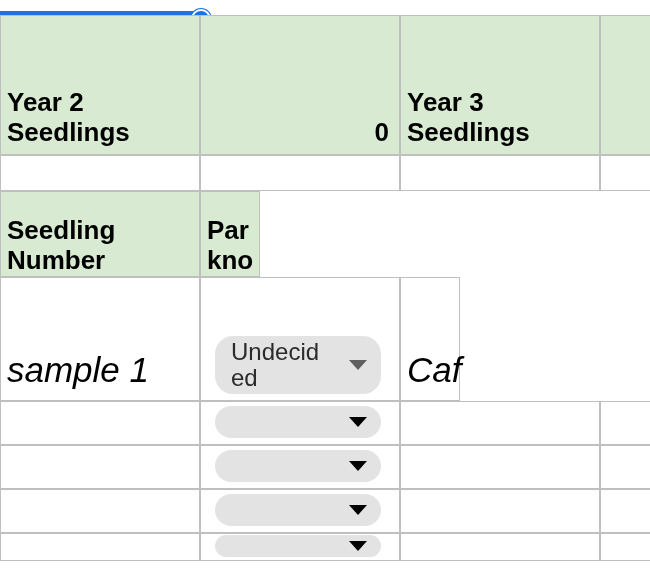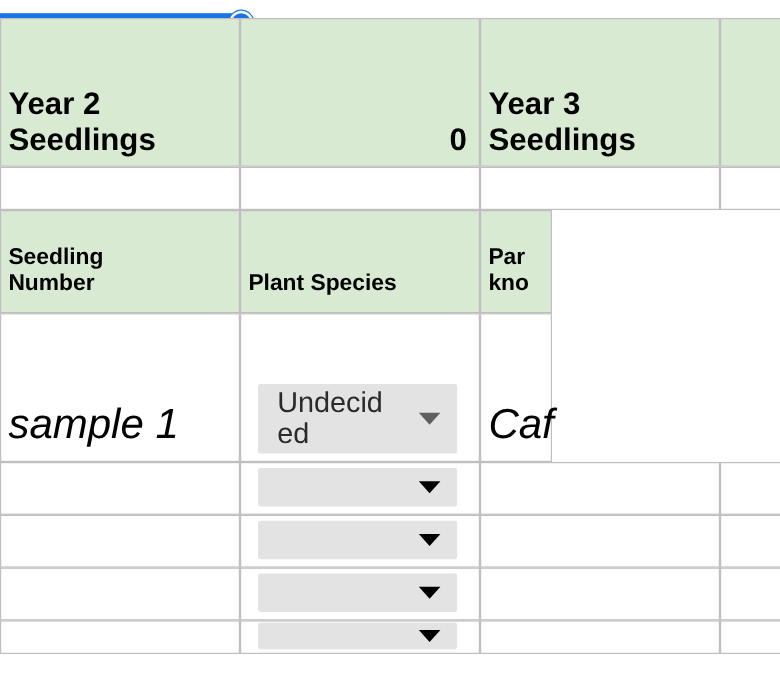"Year 2" .summary-row .cell { height: 124px -> 140px }
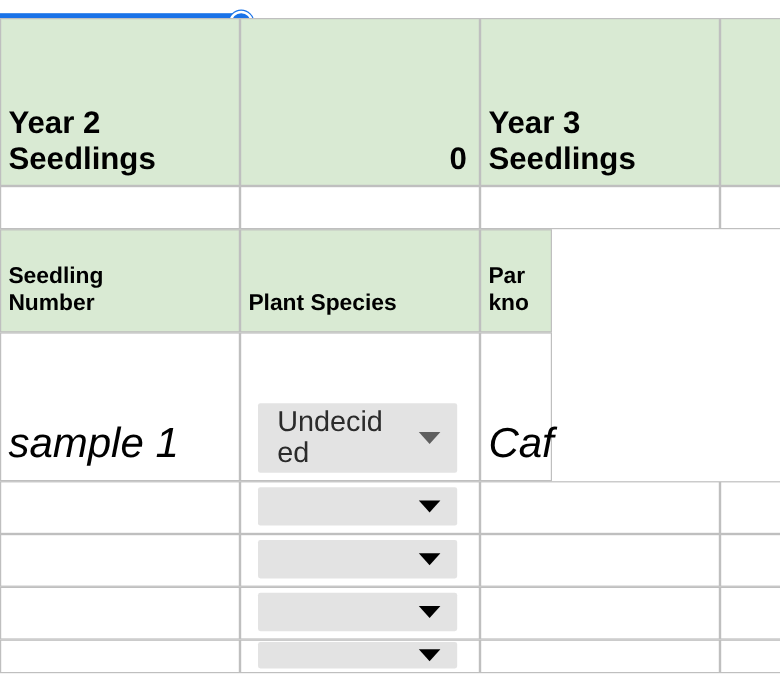"Seedling" .col-hdr-label { bottom: 12px -> 0; font-size: 19px -> 26px }
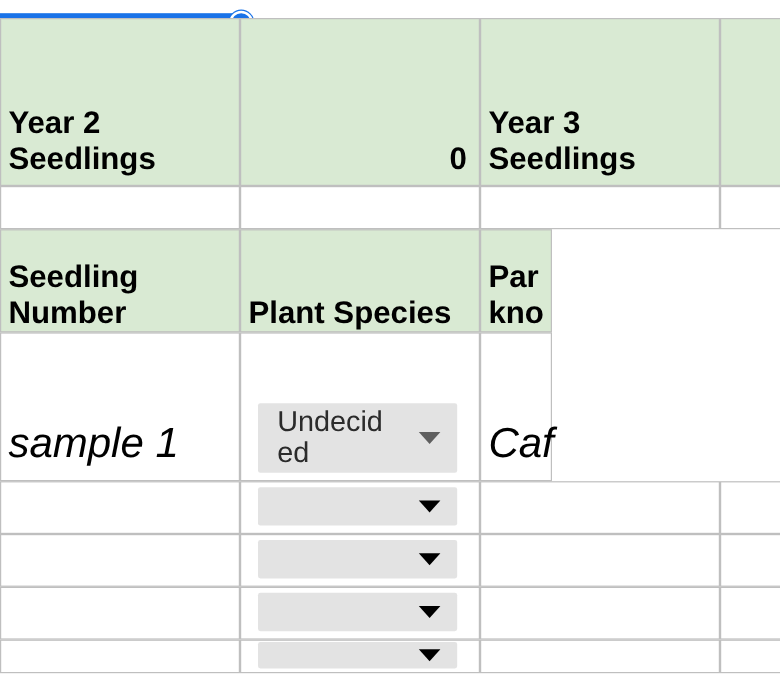"Plant Species" div.cell { html: <div> <div>Plant Species</div> </div> -> none }
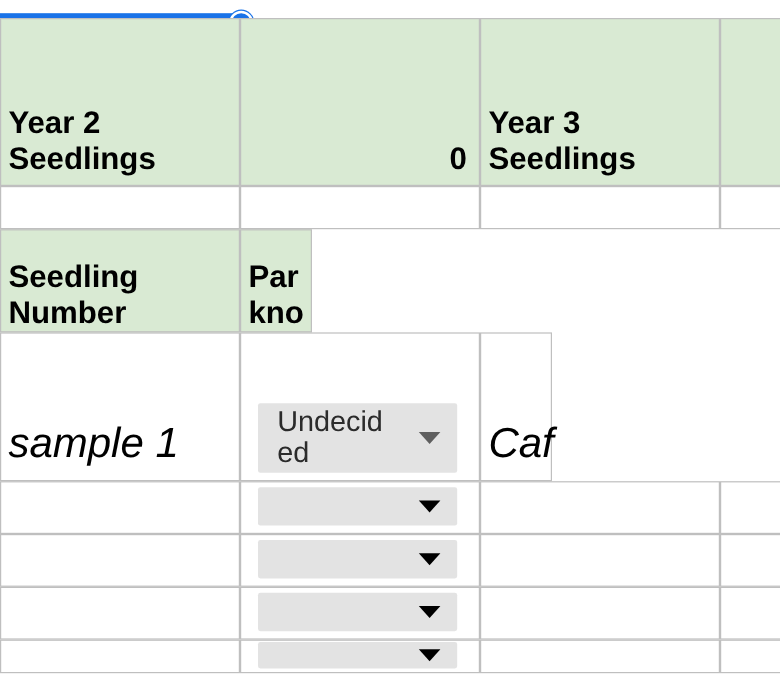"Undecid" .chip { border-radius: 2px -> 18px }
